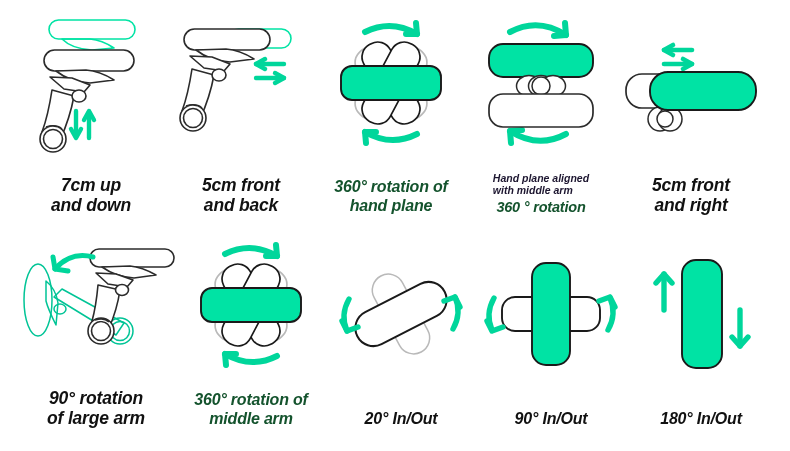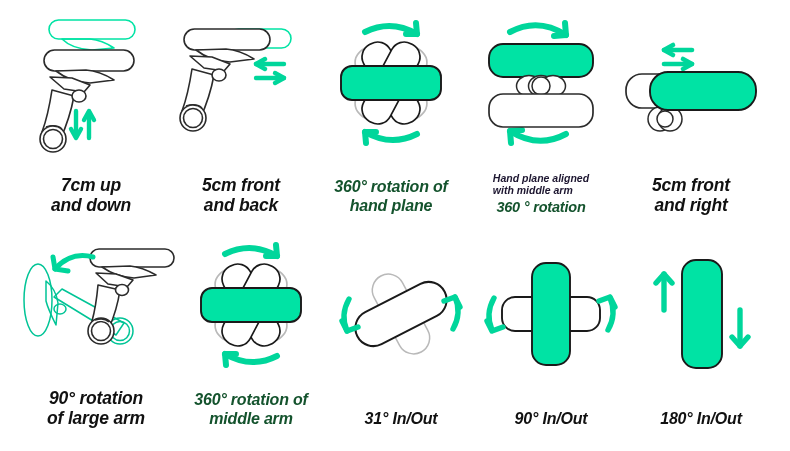"31° In/Out" div.caption { text: 31 -> 20 }
